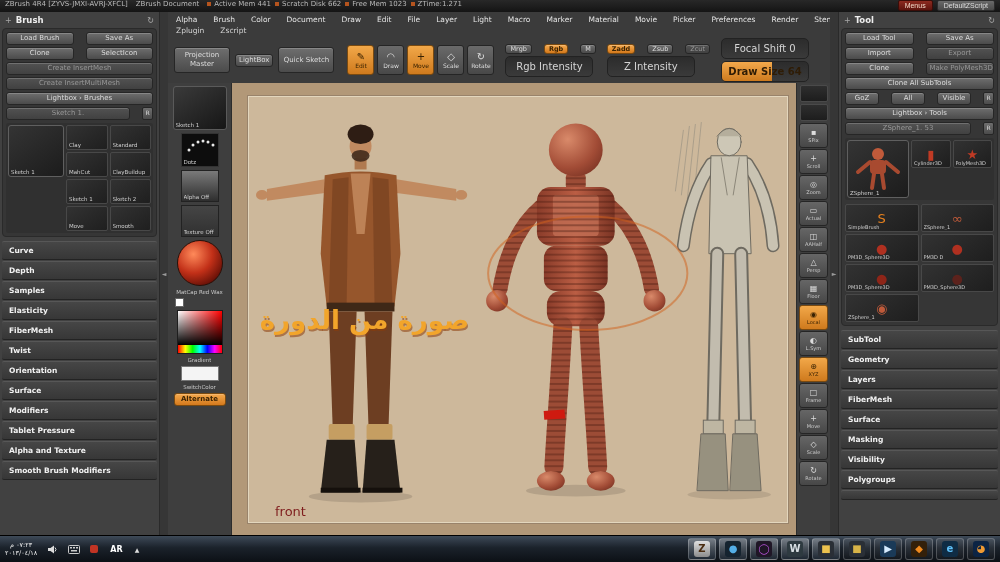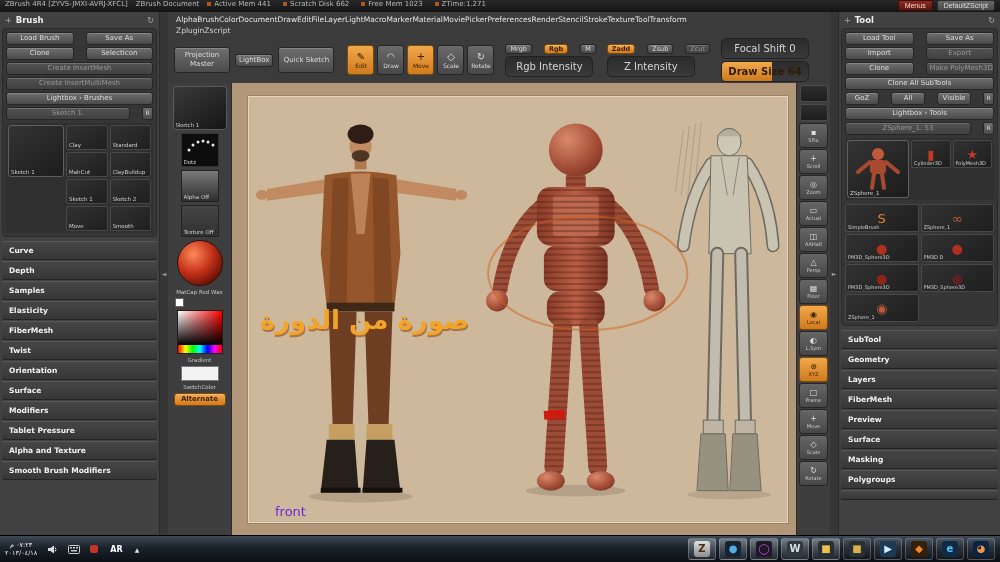"Active Mem 441" .tb-stats { gap: 12px -> 4px }
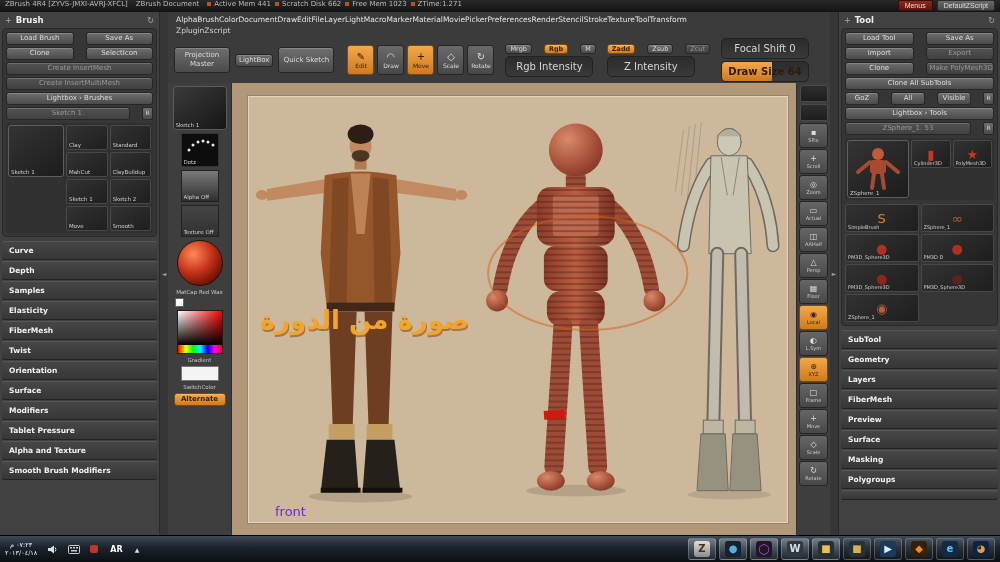"Alpha" .menubar { gap: 0 -> 16px }
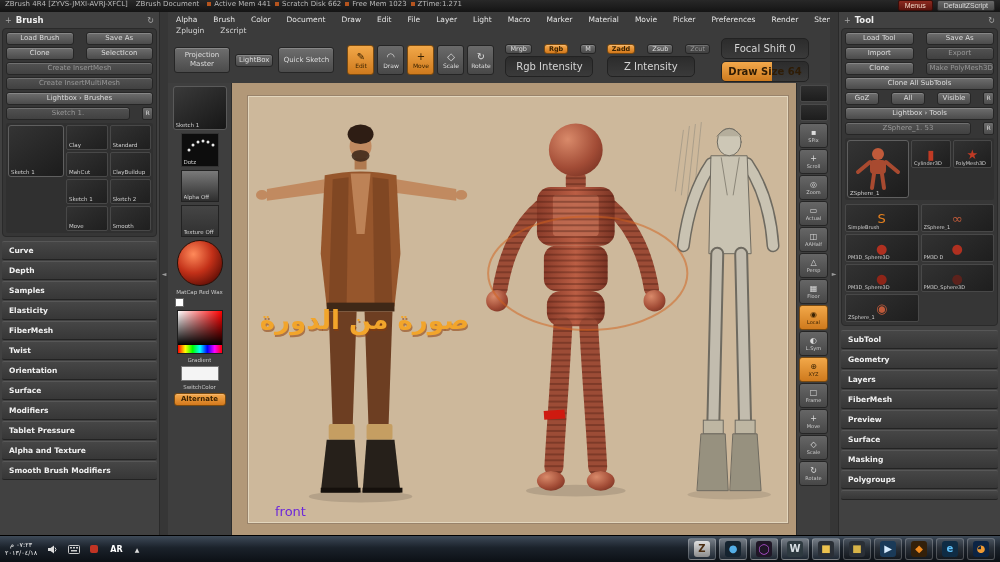"Preview" div.section-row { html: <div> <span>Preview</span> </div> -> none }
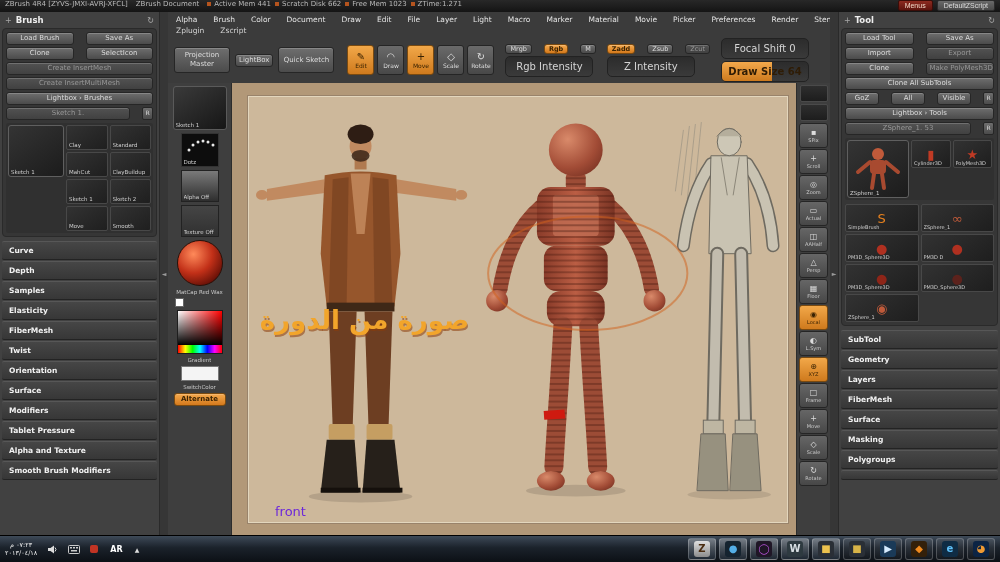"Visibility" div.section-row { html: none -> <div> <span>Visibility</span> </div> }
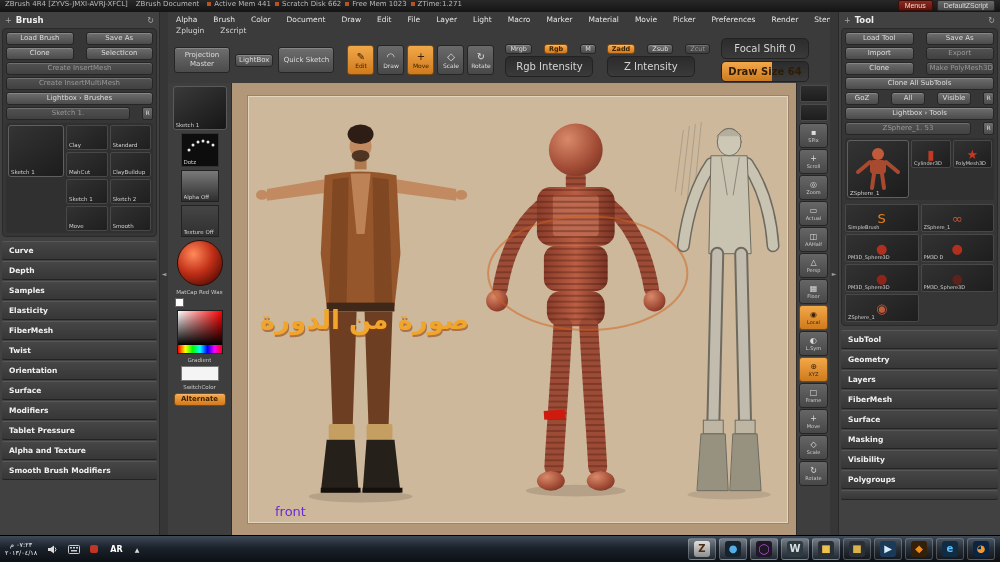"front" .front-label { color: #6d28d9 -> #7f1d1d }
